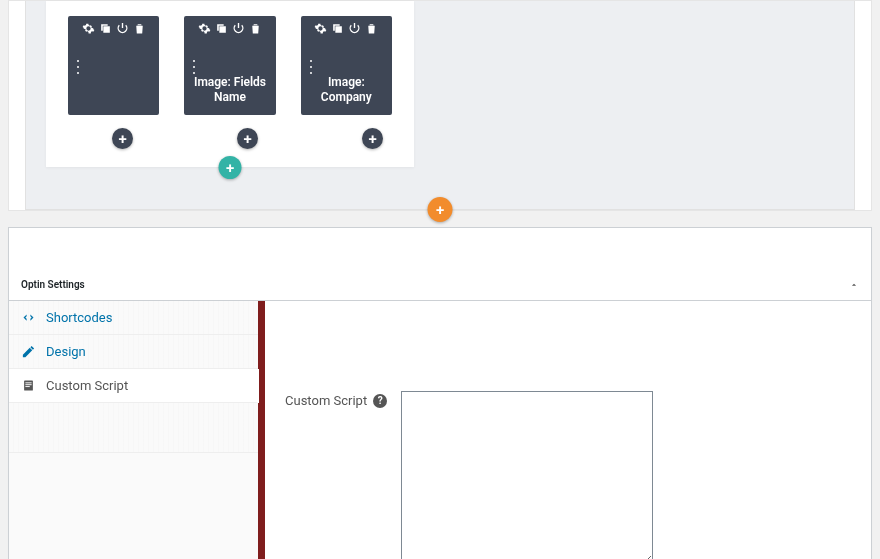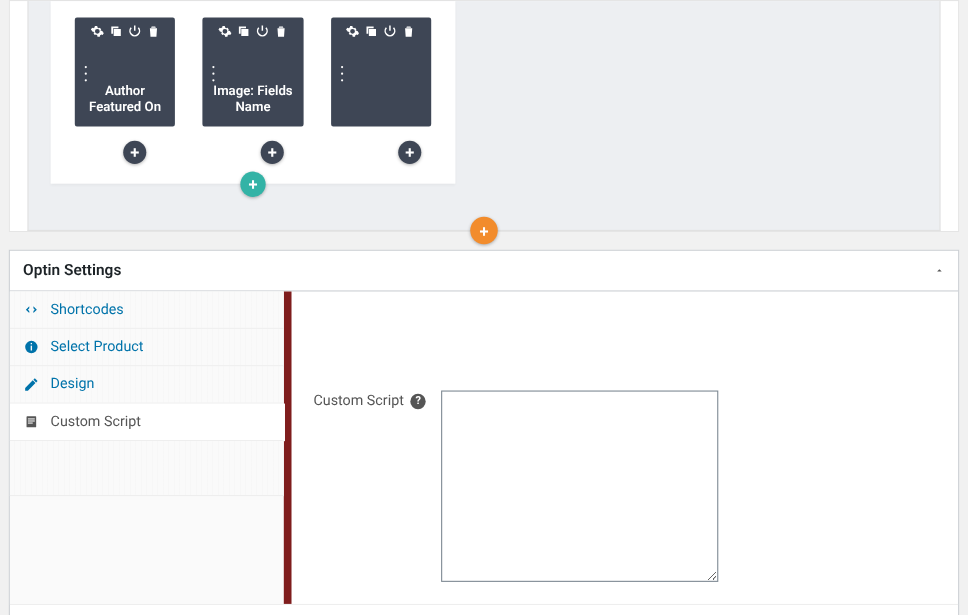"Author Featured On" div.card-title { html: <div>Author Featured On</div> -> none }
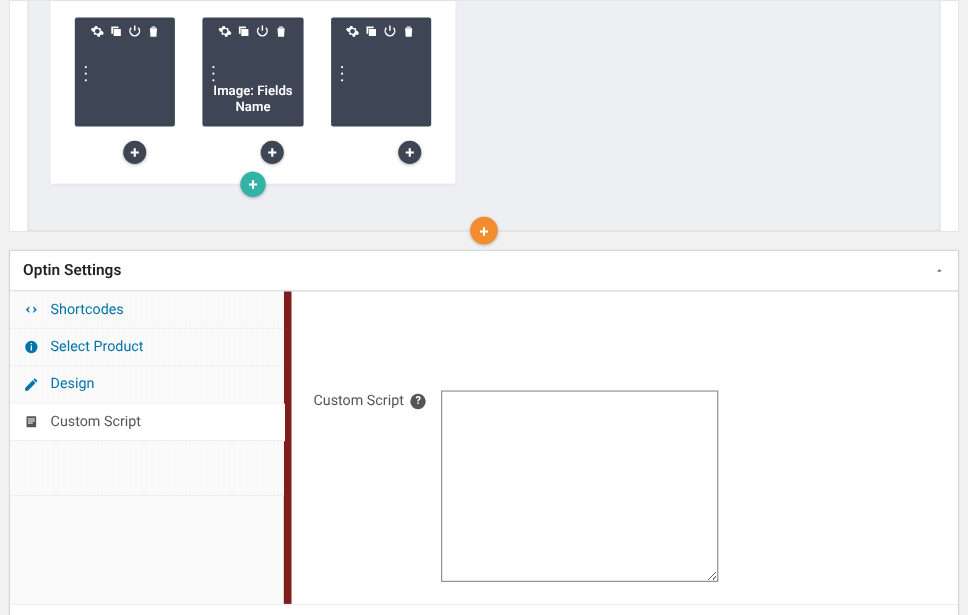"Image: Company" div.card-title { html: none -> <div>Image: Company</div> }
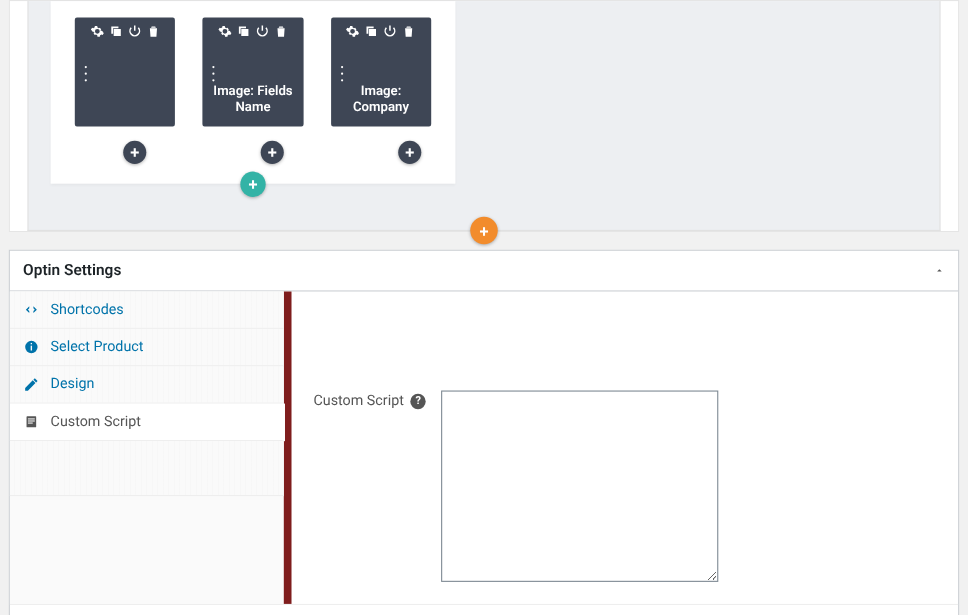"Optin Settings" .panel-header { font-size: 14px -> 10px; margin-top: none -> 41px }
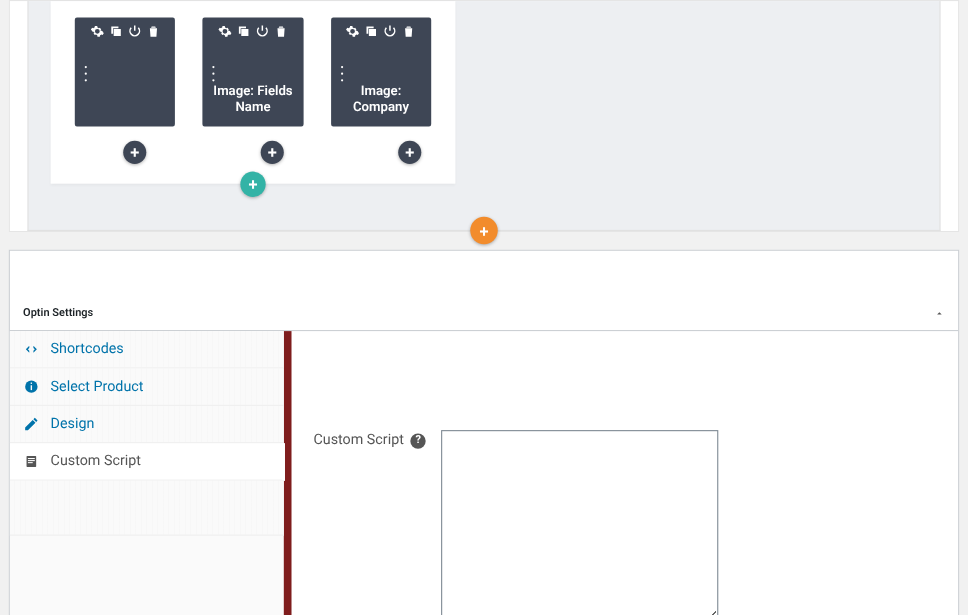"Select Product" div.side-tab { html: <div> <svg> <circle></circle> <rect></rect> <rect></rect> </svg> <span>Select Product</span> </div> -> none }
